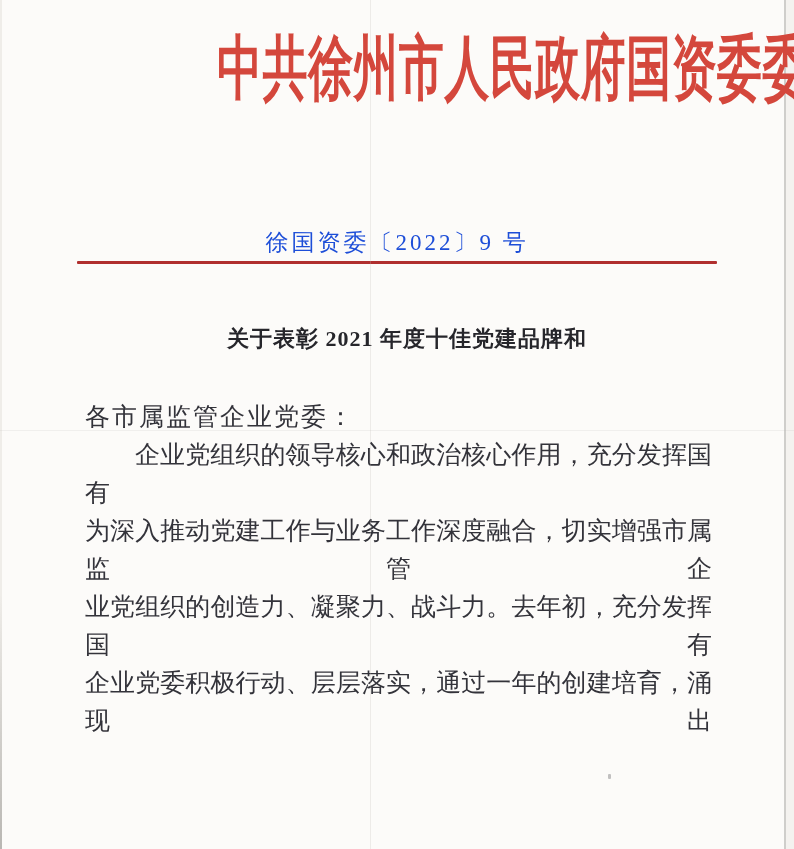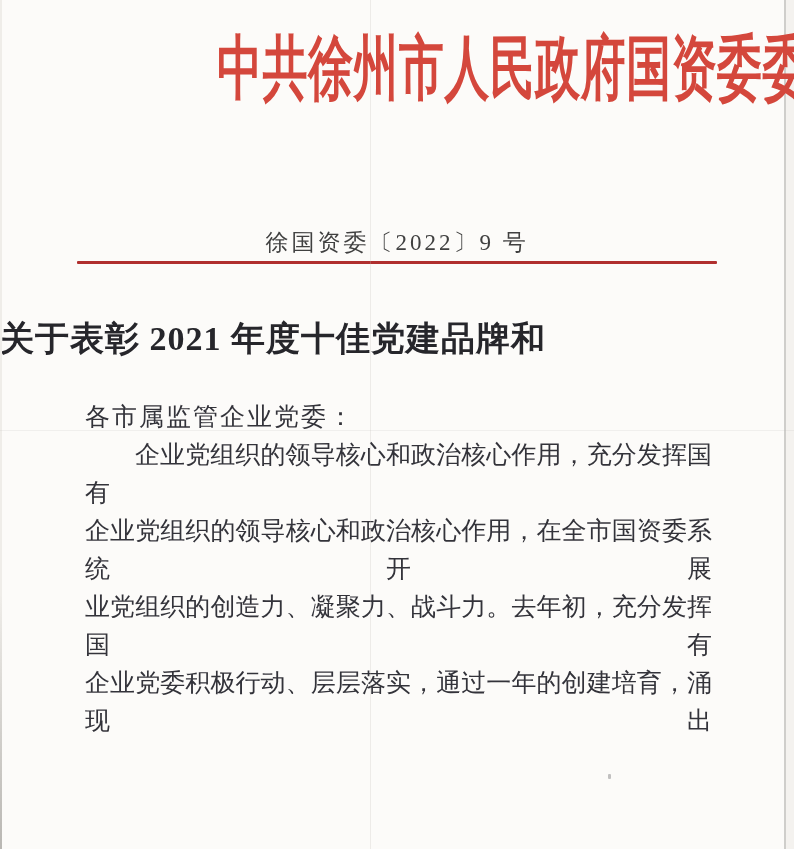"徐国资委〔2022〕9 号" .doc-number { color: #404040 -> #1d4ed8 }
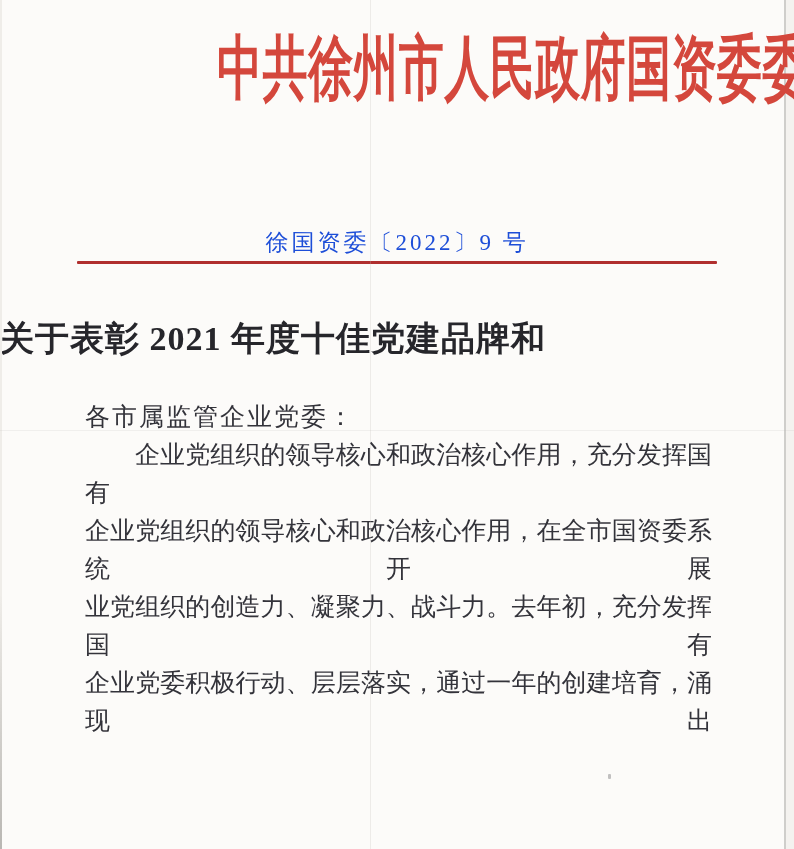"关于表彰 2021 年度十佳党建品牌和" .doc-title { font-size: 34px -> 22px; padding-left: none -> 20px; text-align: none -> center }
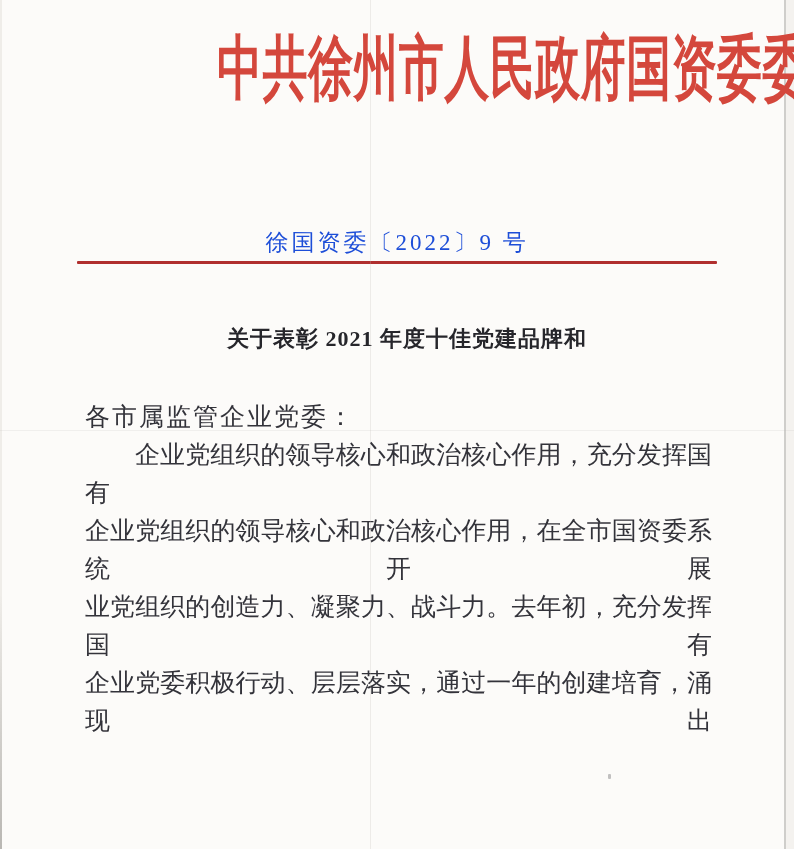"企业党组织的领导核心和政治核心作用，在全市国资委系统开展" div.body-line { text: 企业党组织的领导核心和政治核心作用，在全市国资委系统开展 -> 为深入推动党建工作与业务工作深度融合，切实增强市属监管企 }
